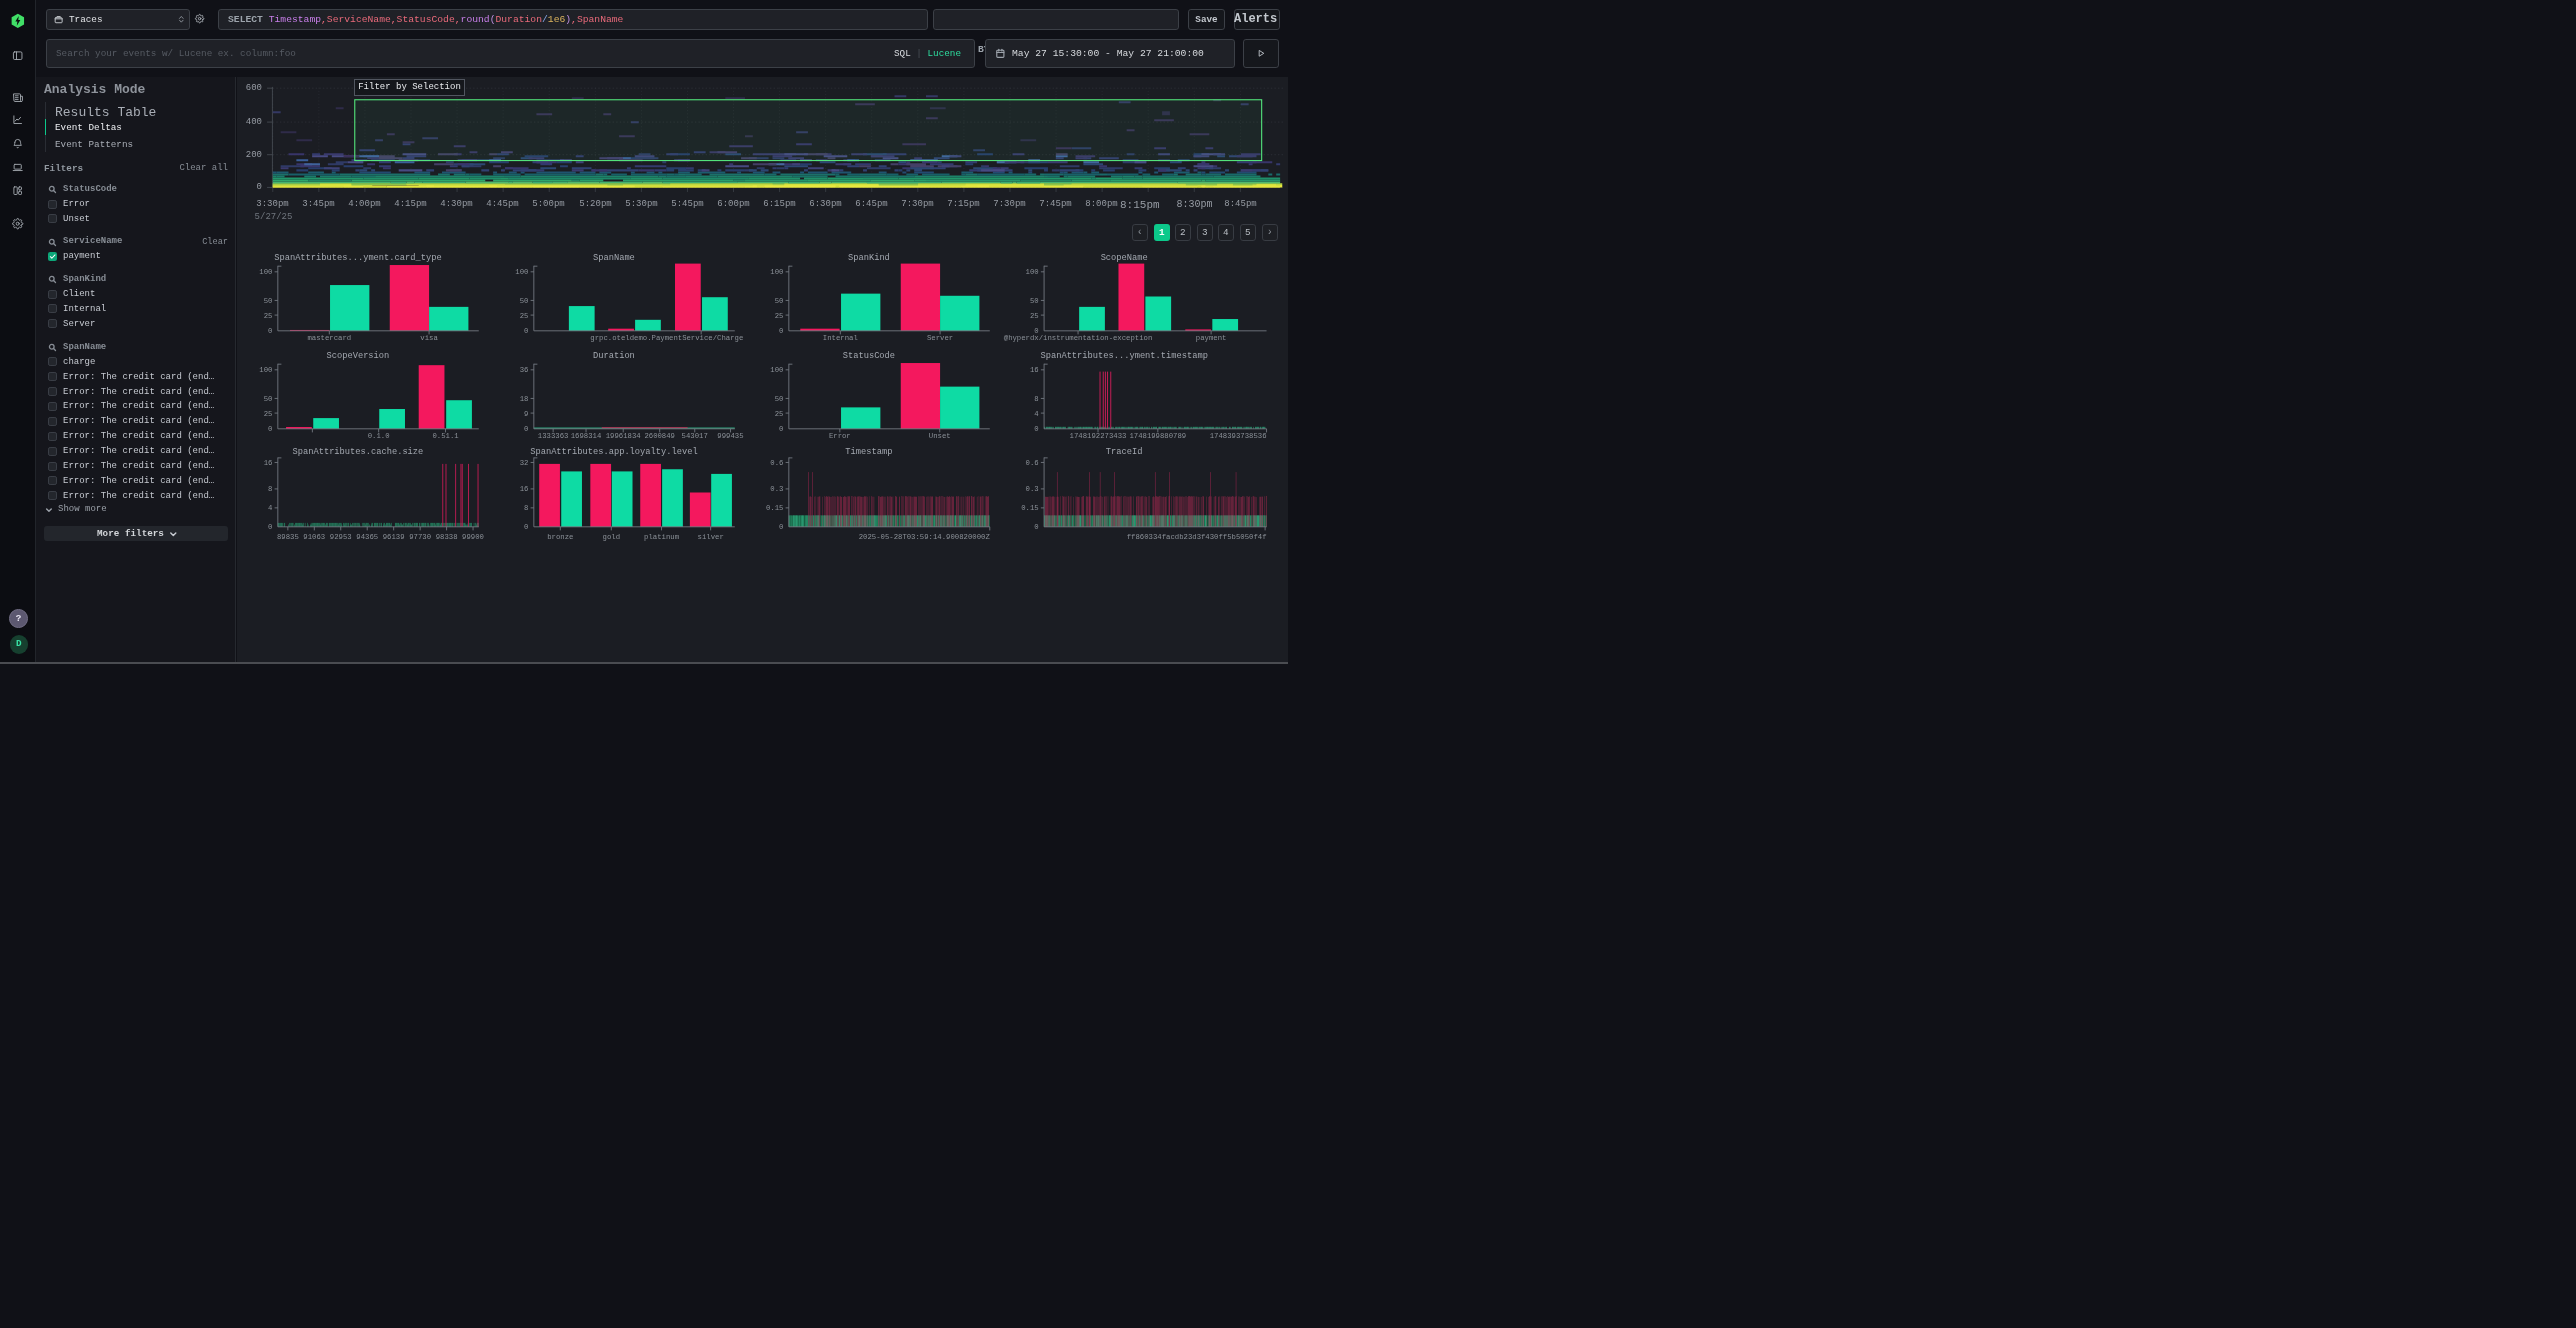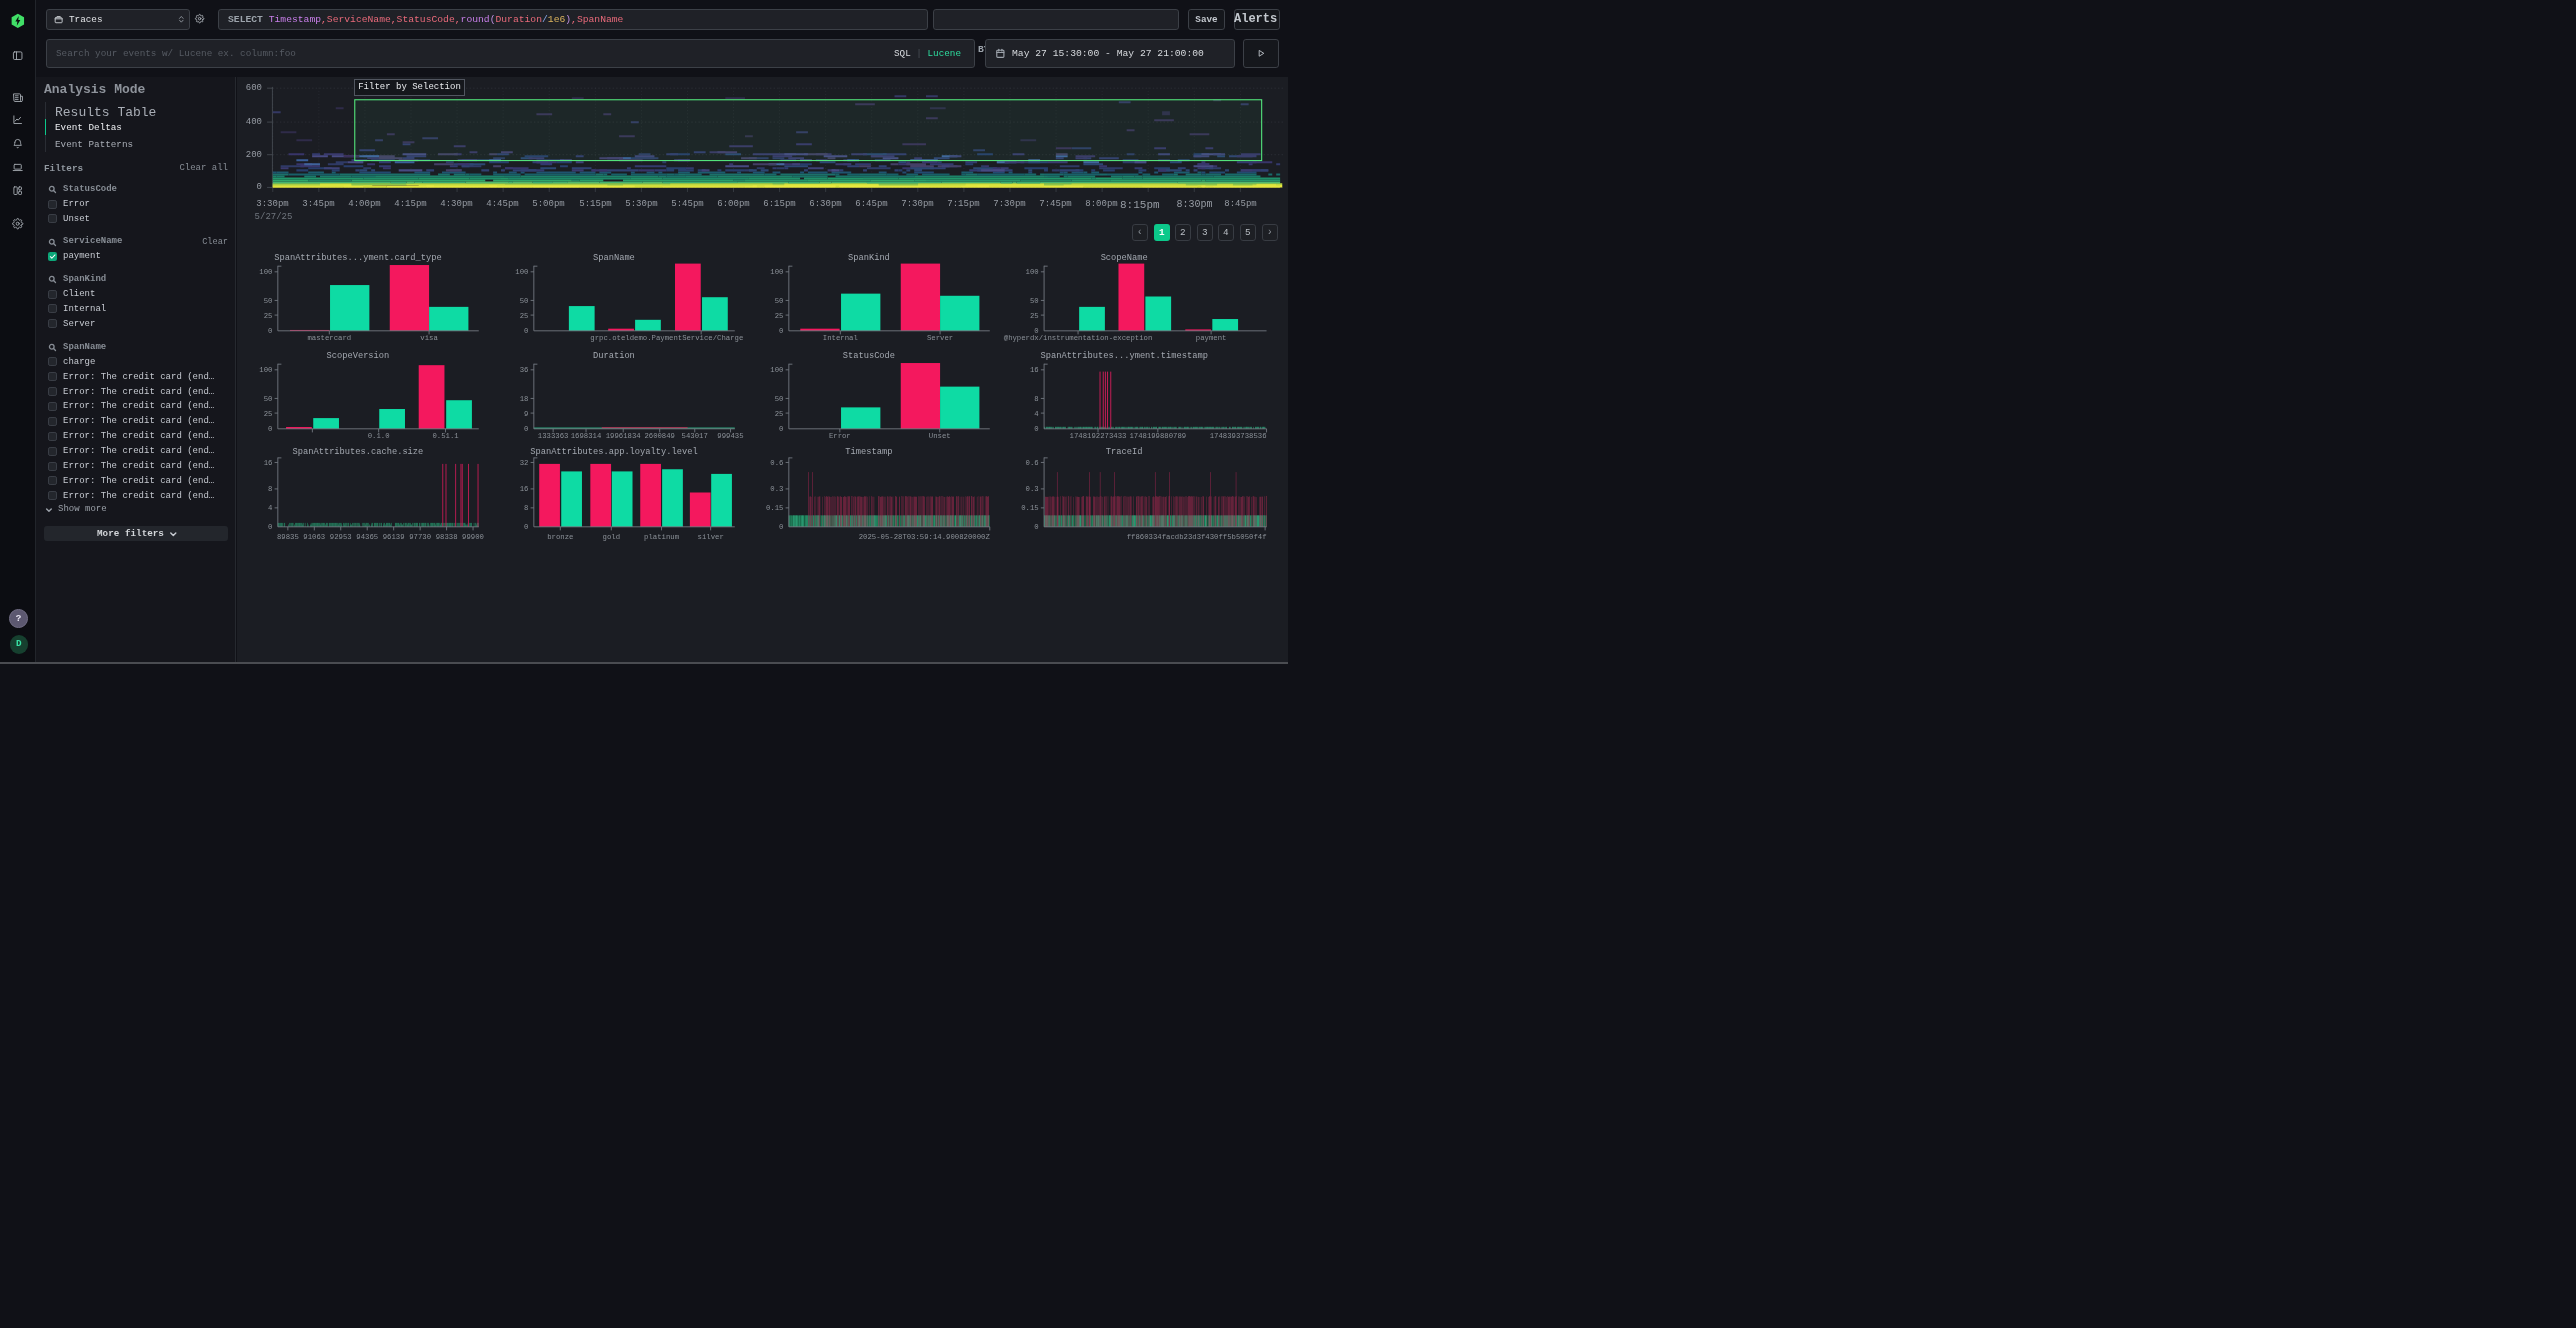"5:15pm" div.lbl { text: 5:15pm -> 5:20pm }
